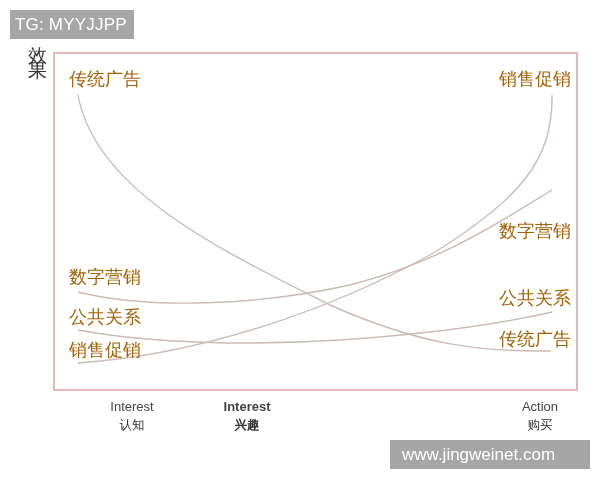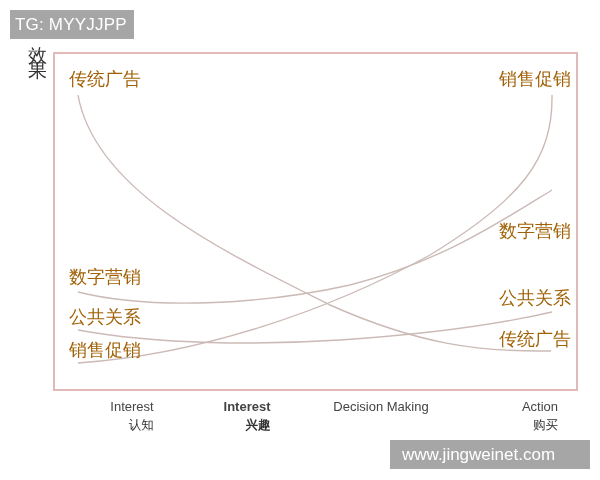"Decision Making" div { html: <div>Decision Making</div> -> none }
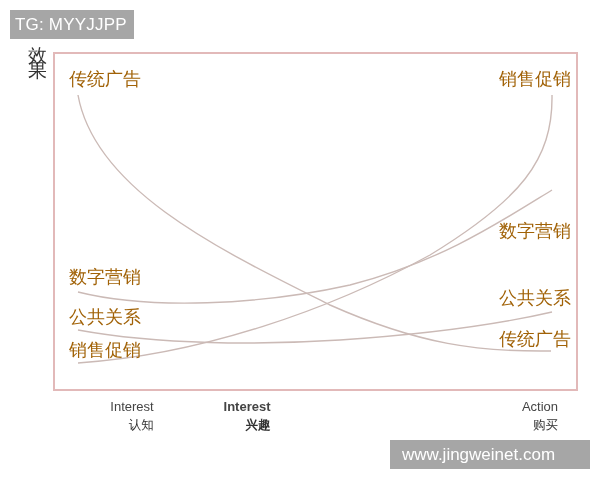"认知" .x-tick .zh { text-align: right -> none }
